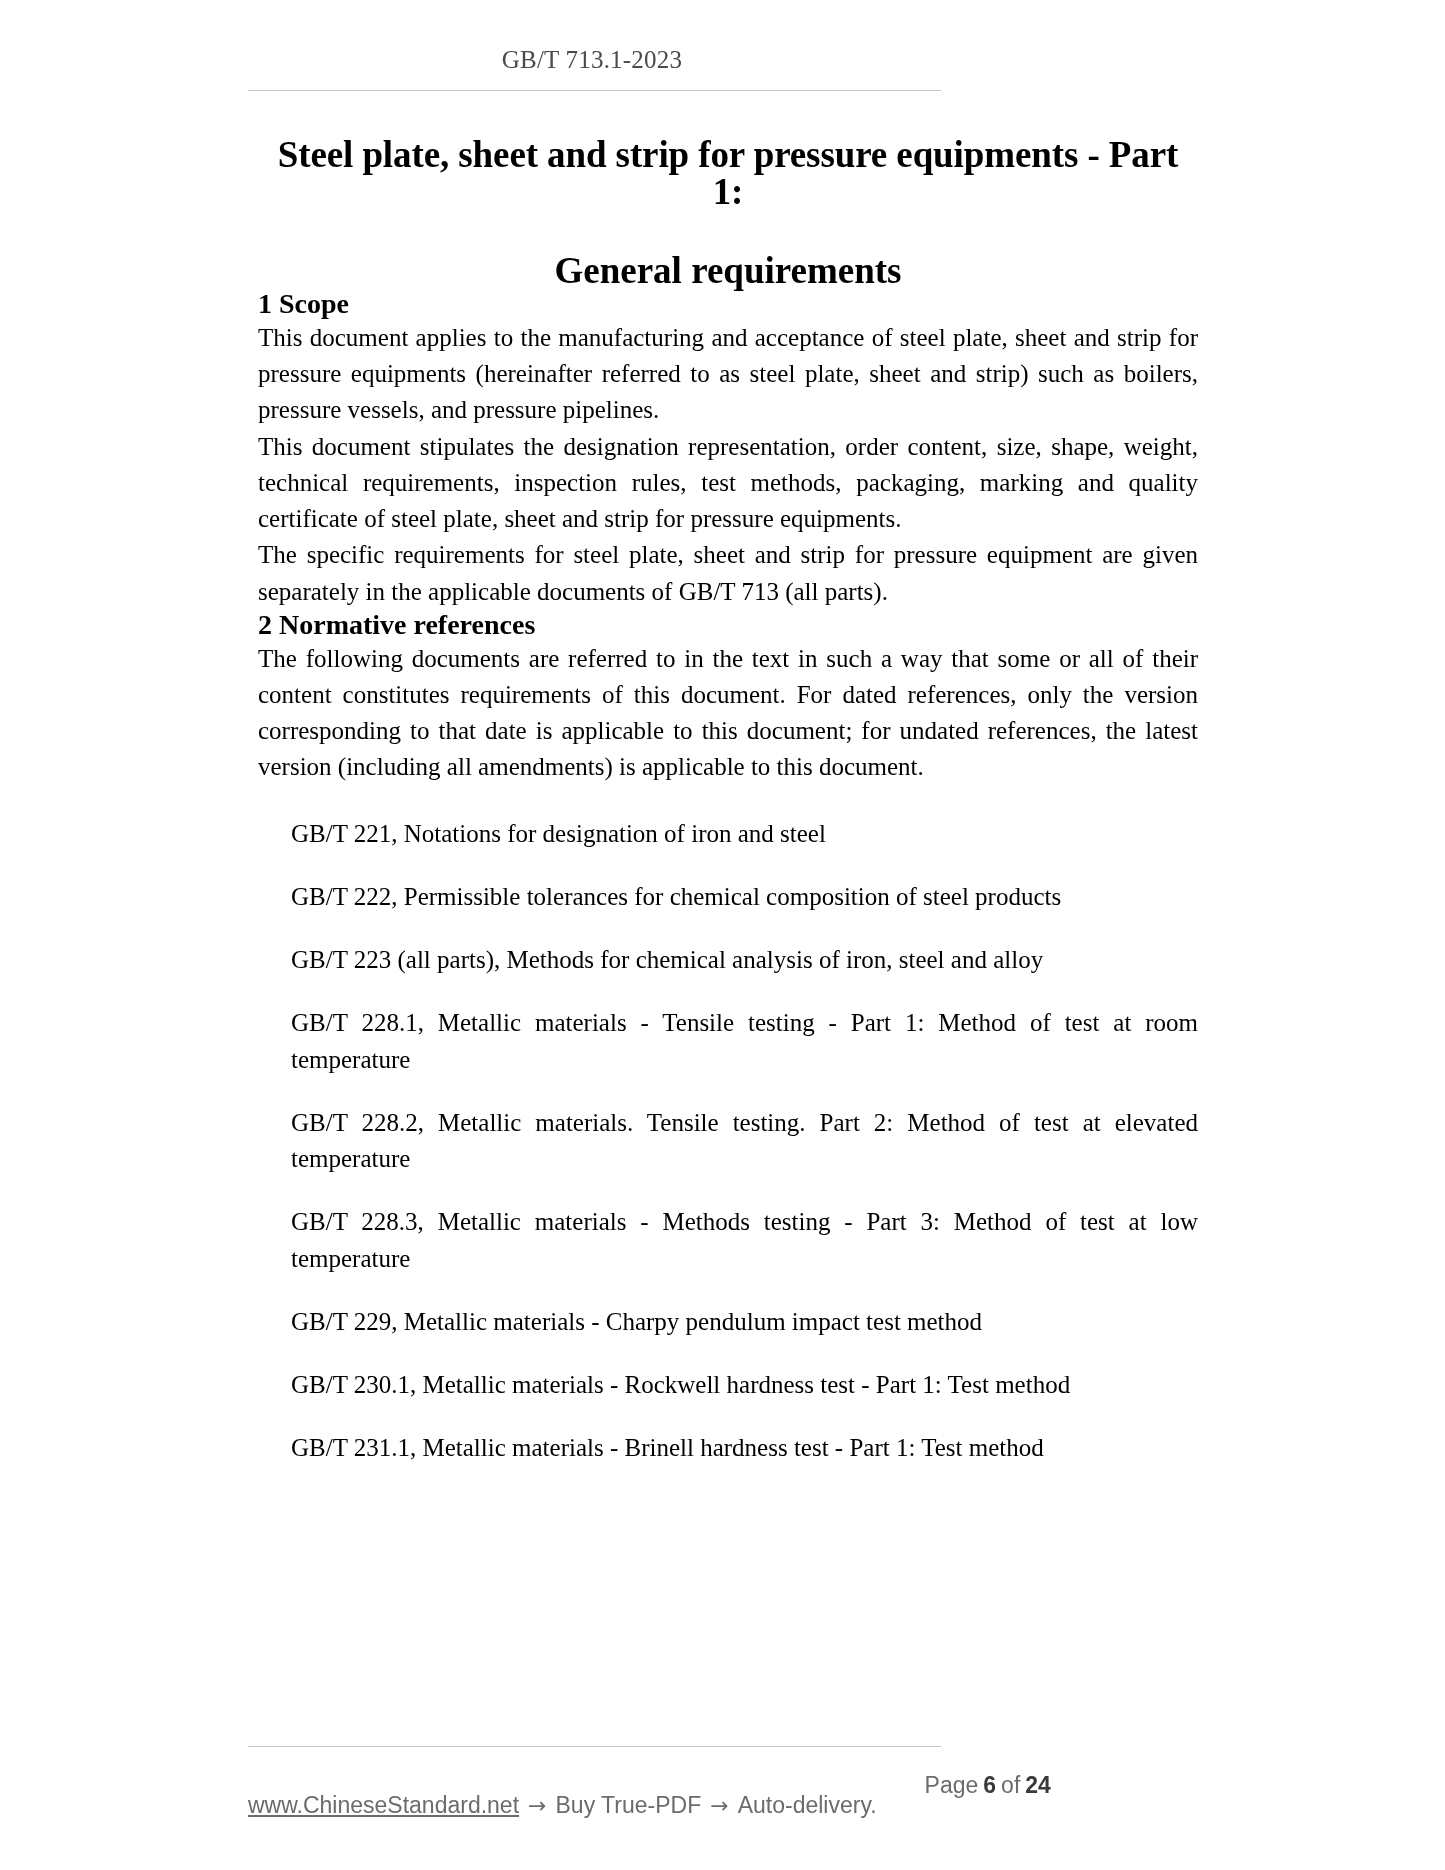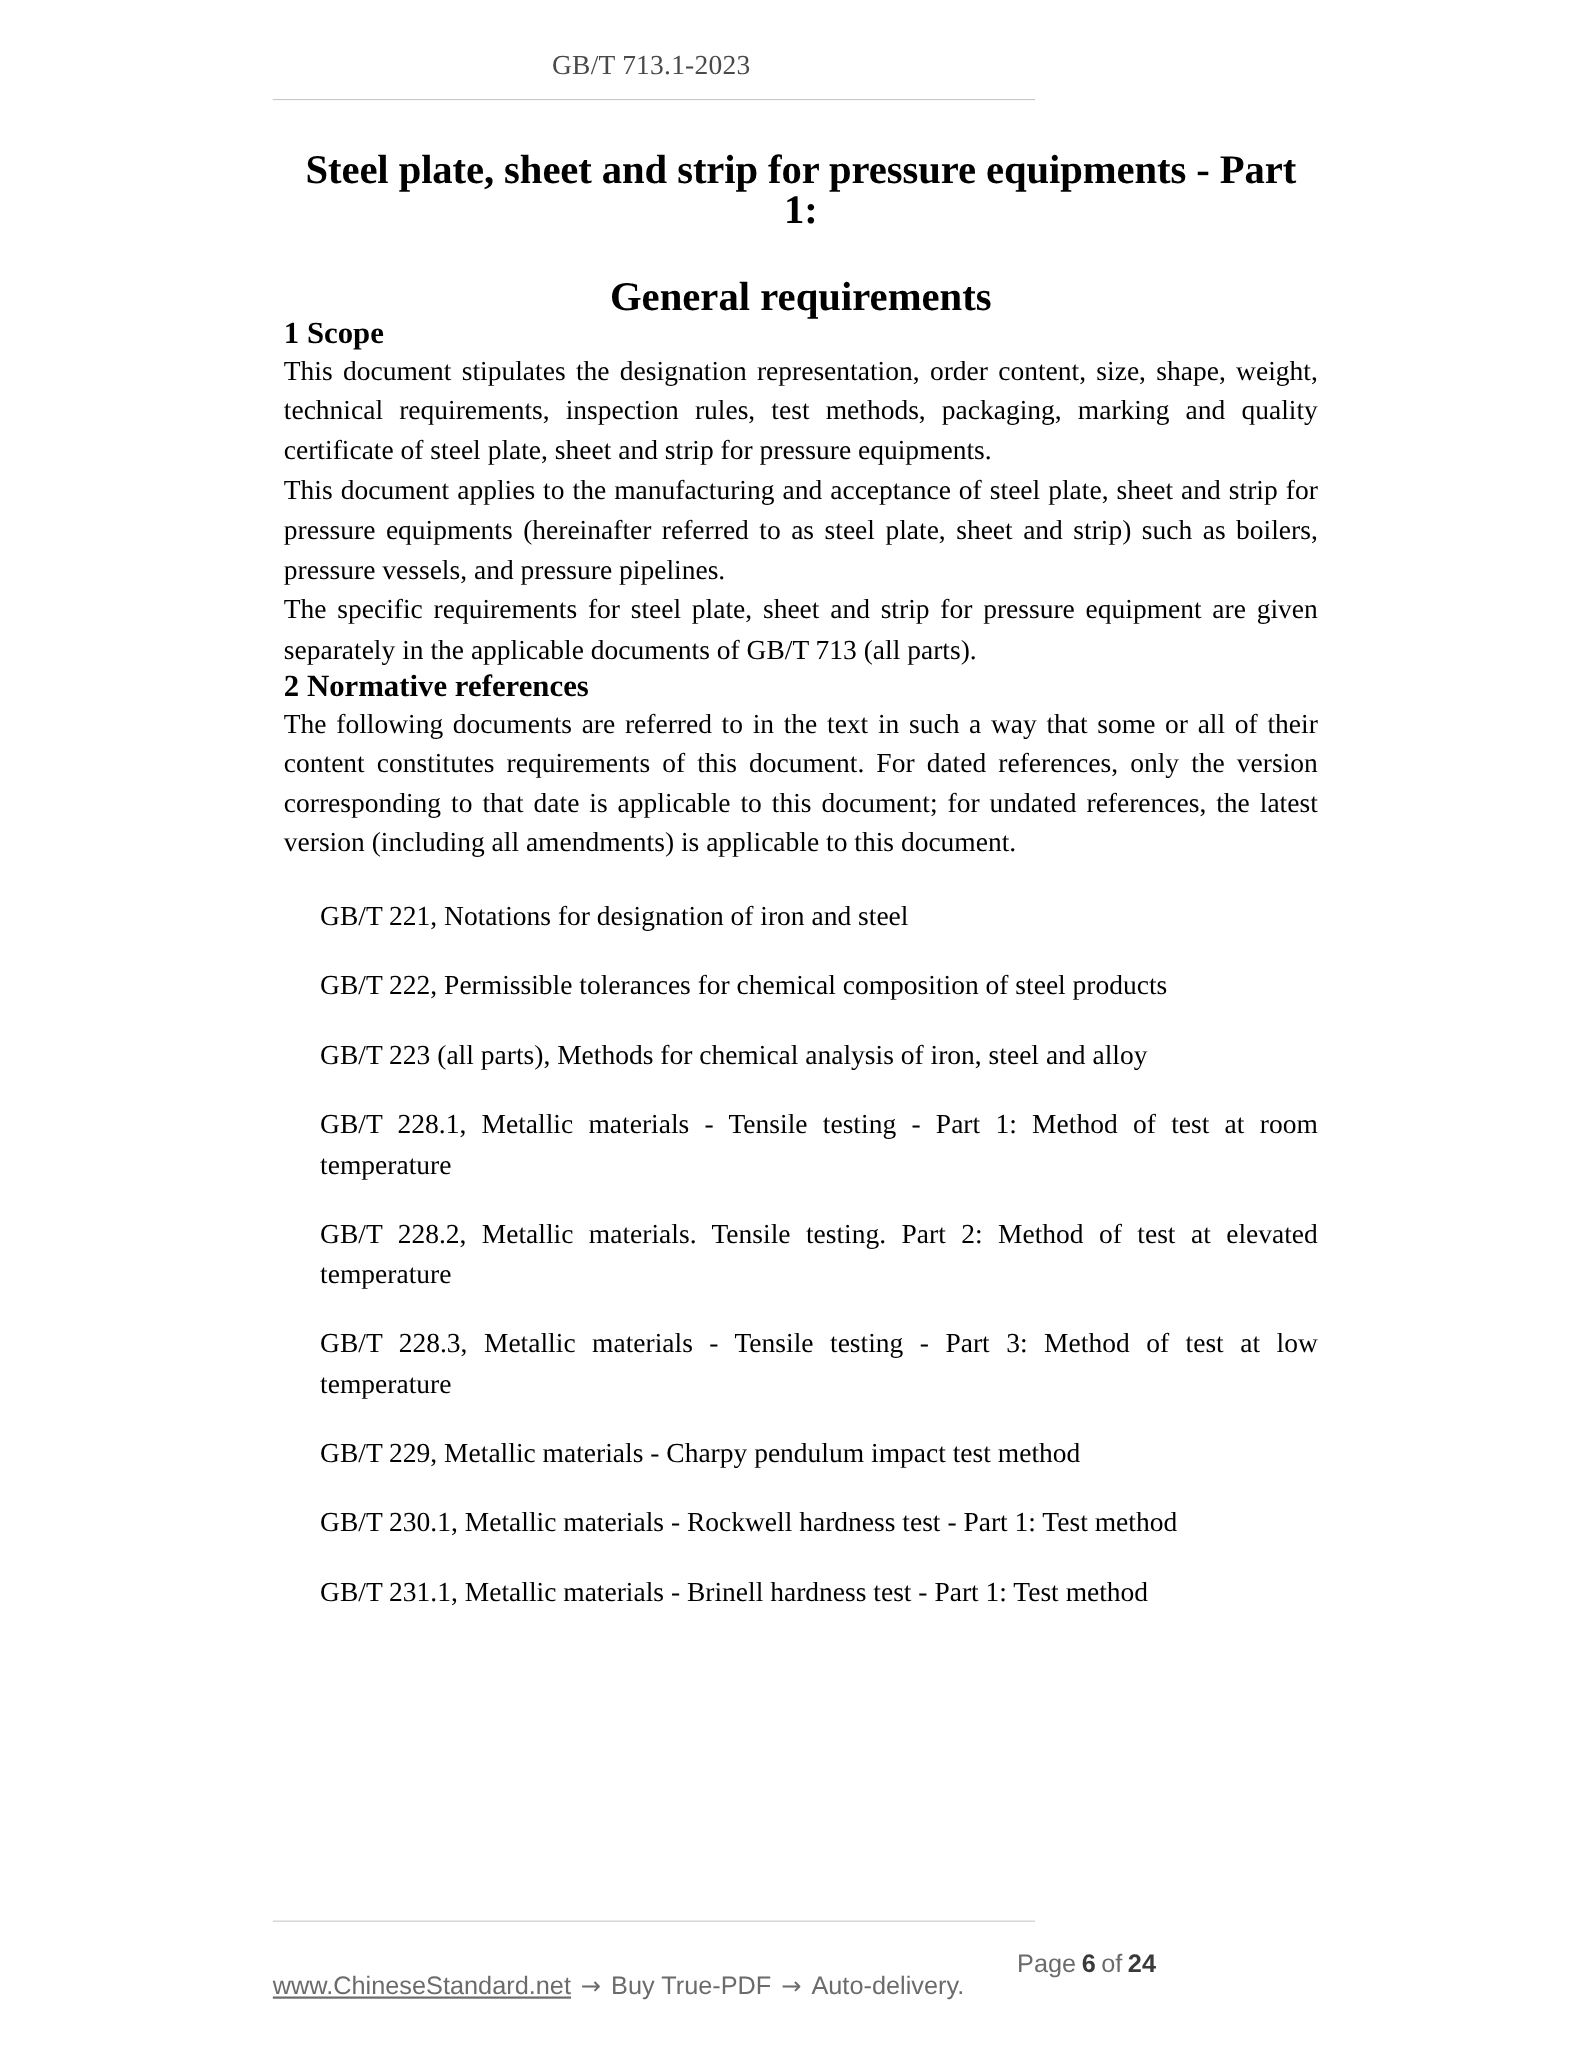"This document stipulates the designation" p.body-para { order: before "This document applies to the" -> after "This document applies to the" }
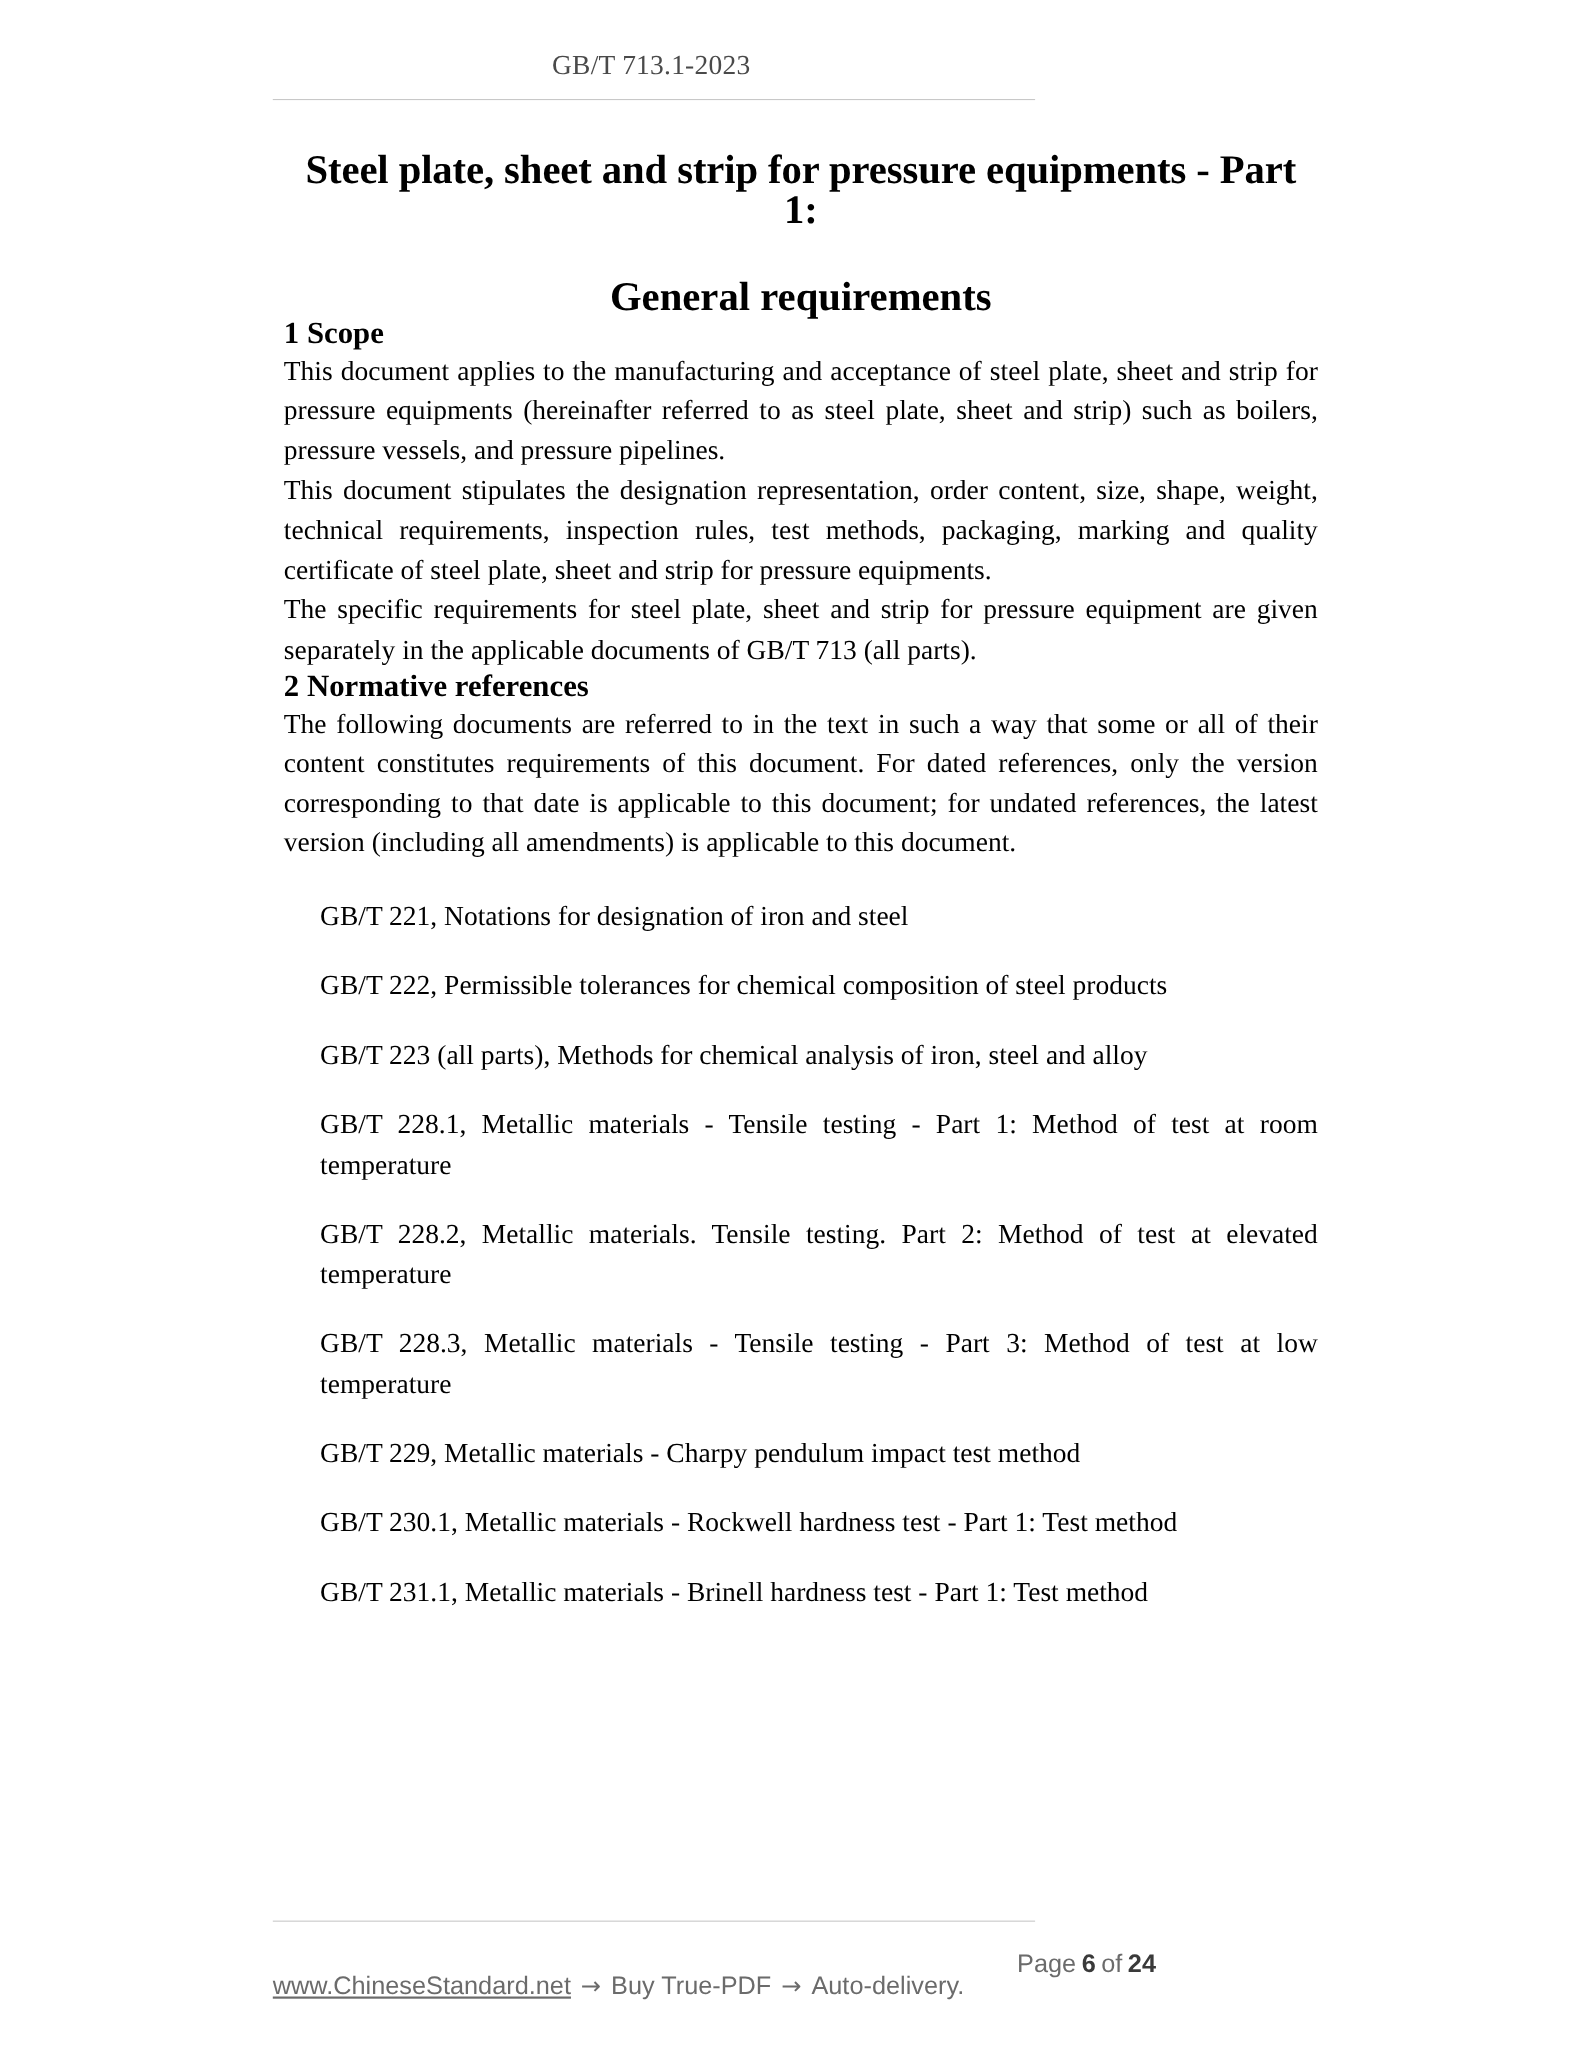"GB/T 228.3, Metallic materials -" li { text: Tensile -> Methods }
